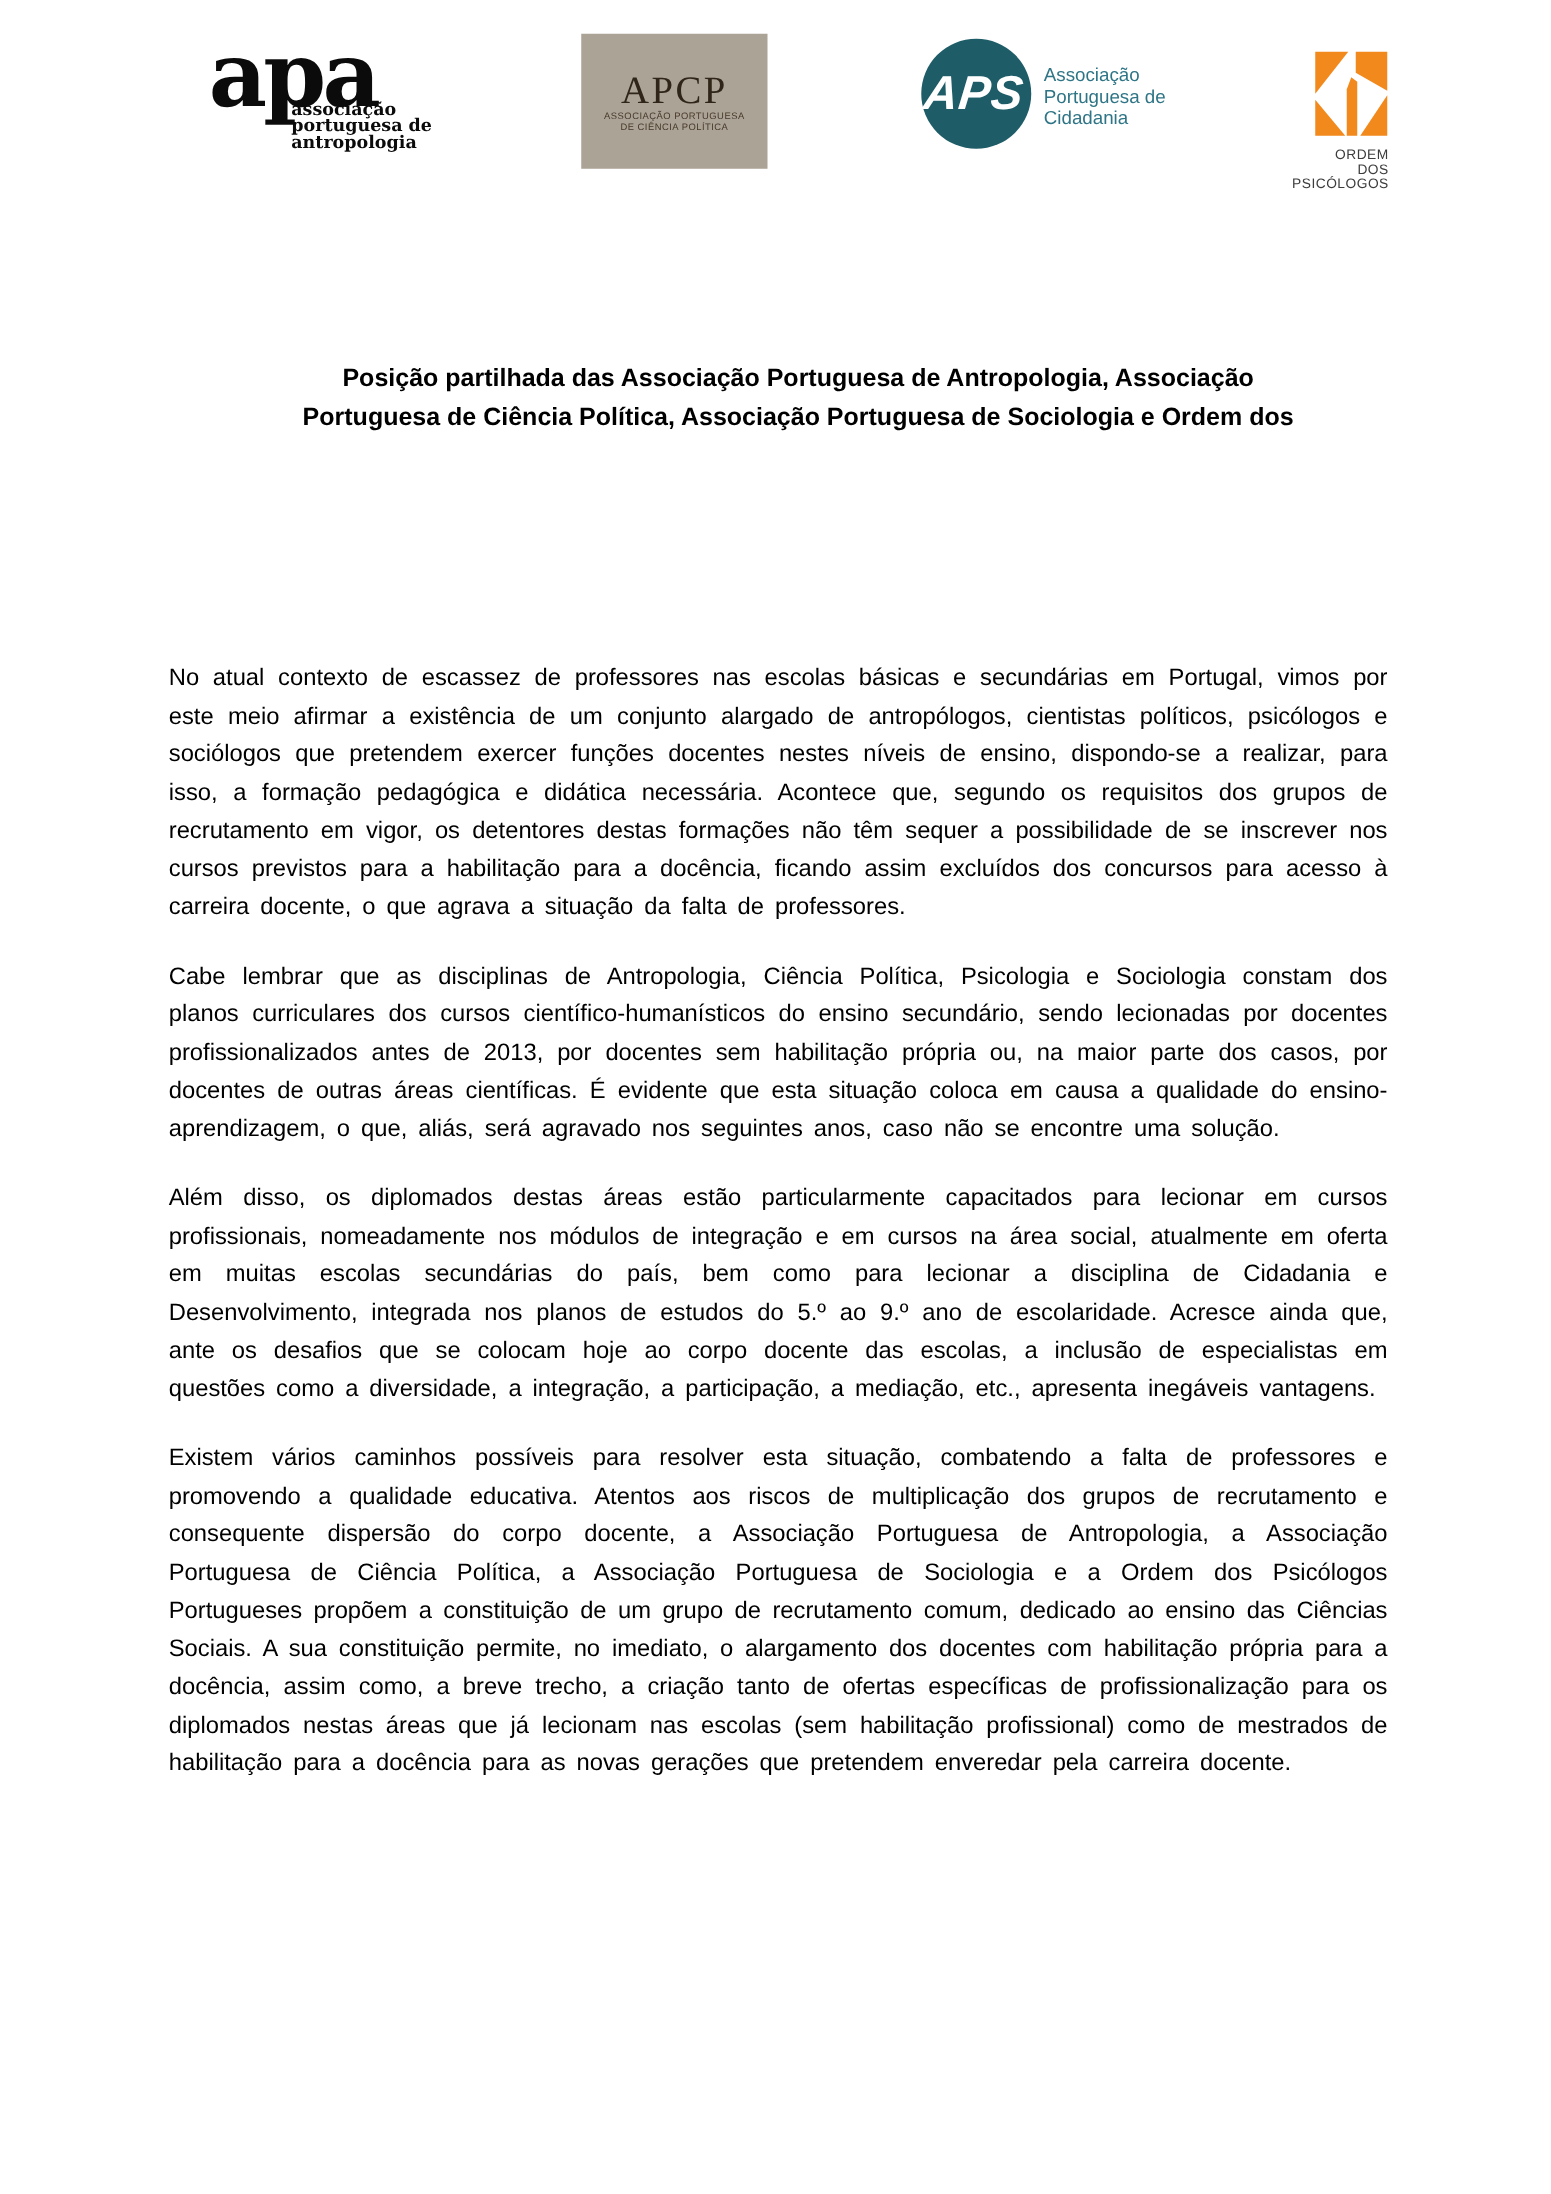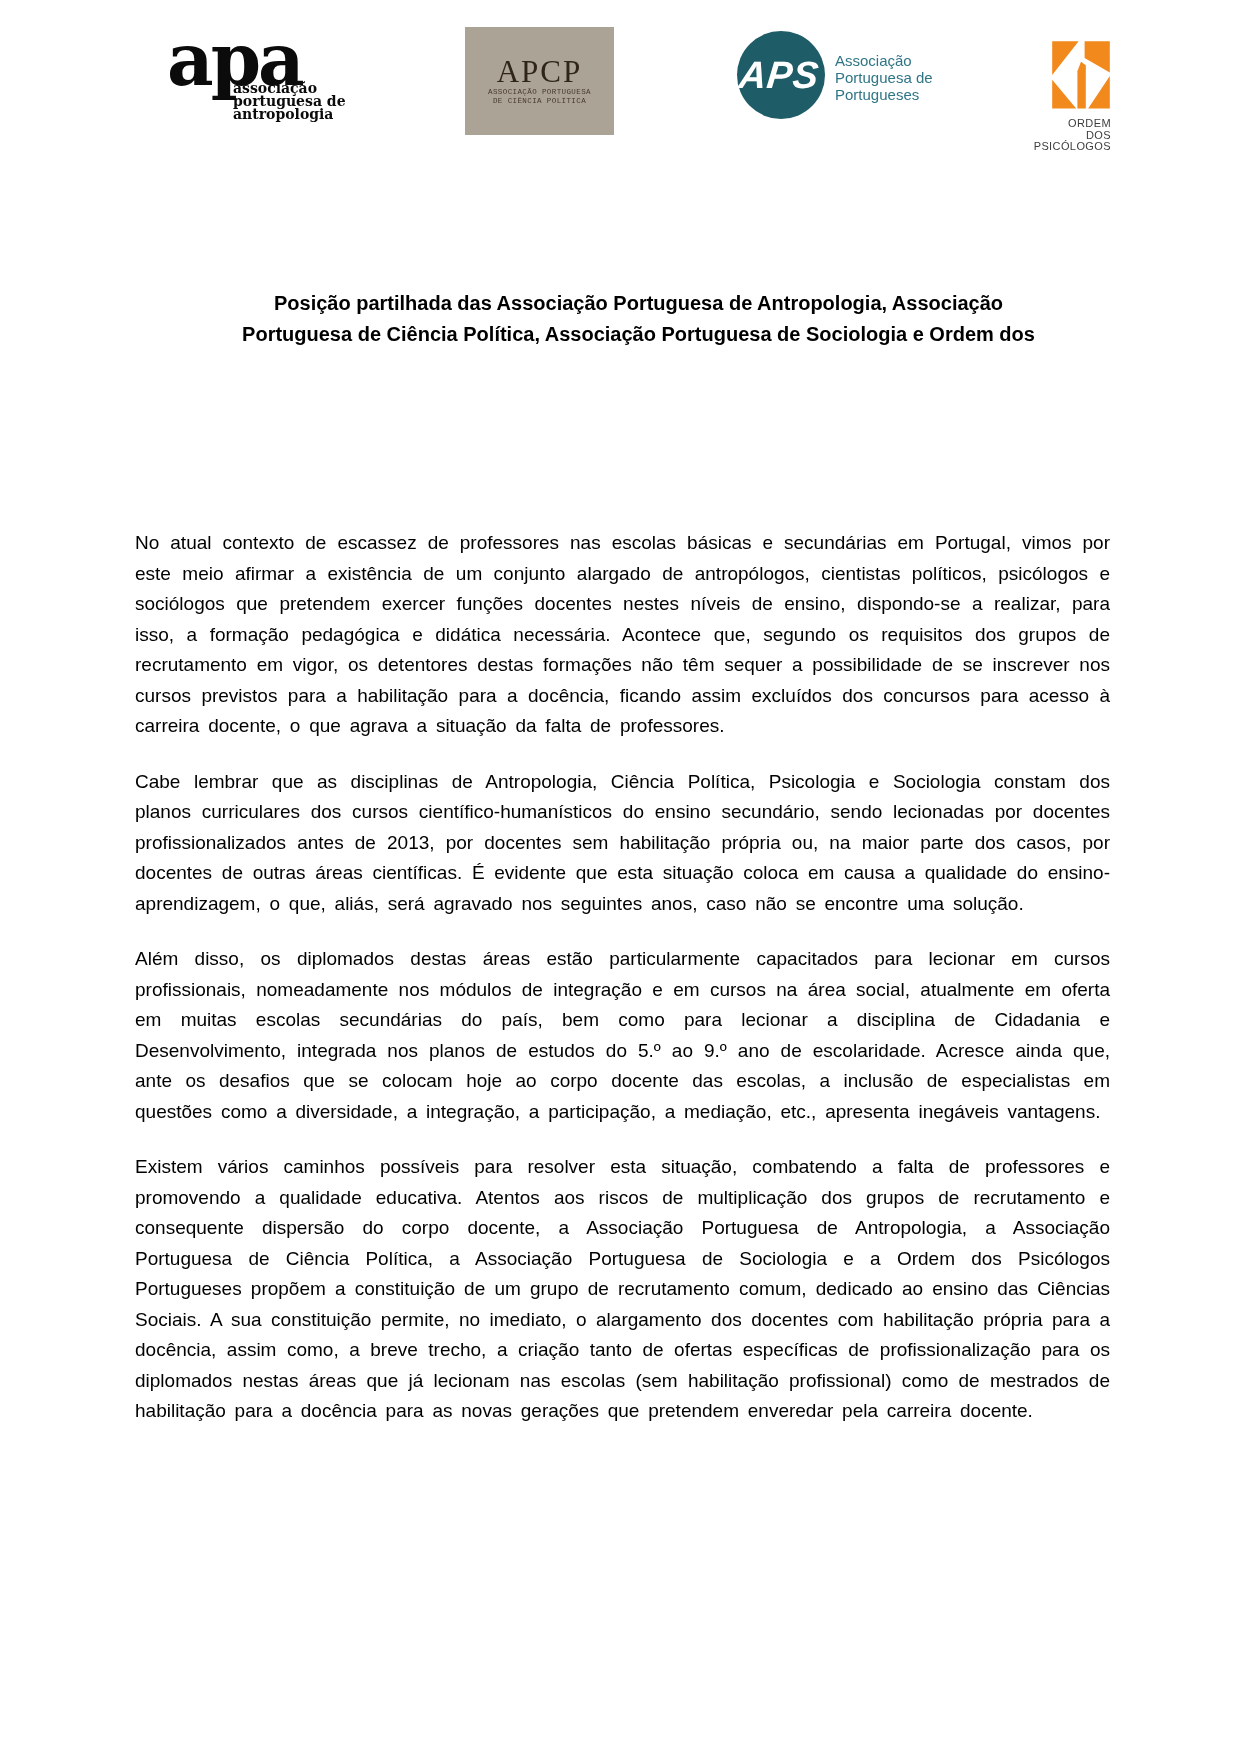"ASSOCIAÇÃO PORTUGUESA" .apcp-sub { font-family: Liberation Mono, monospace -> Liberation Sans, sans-serif }
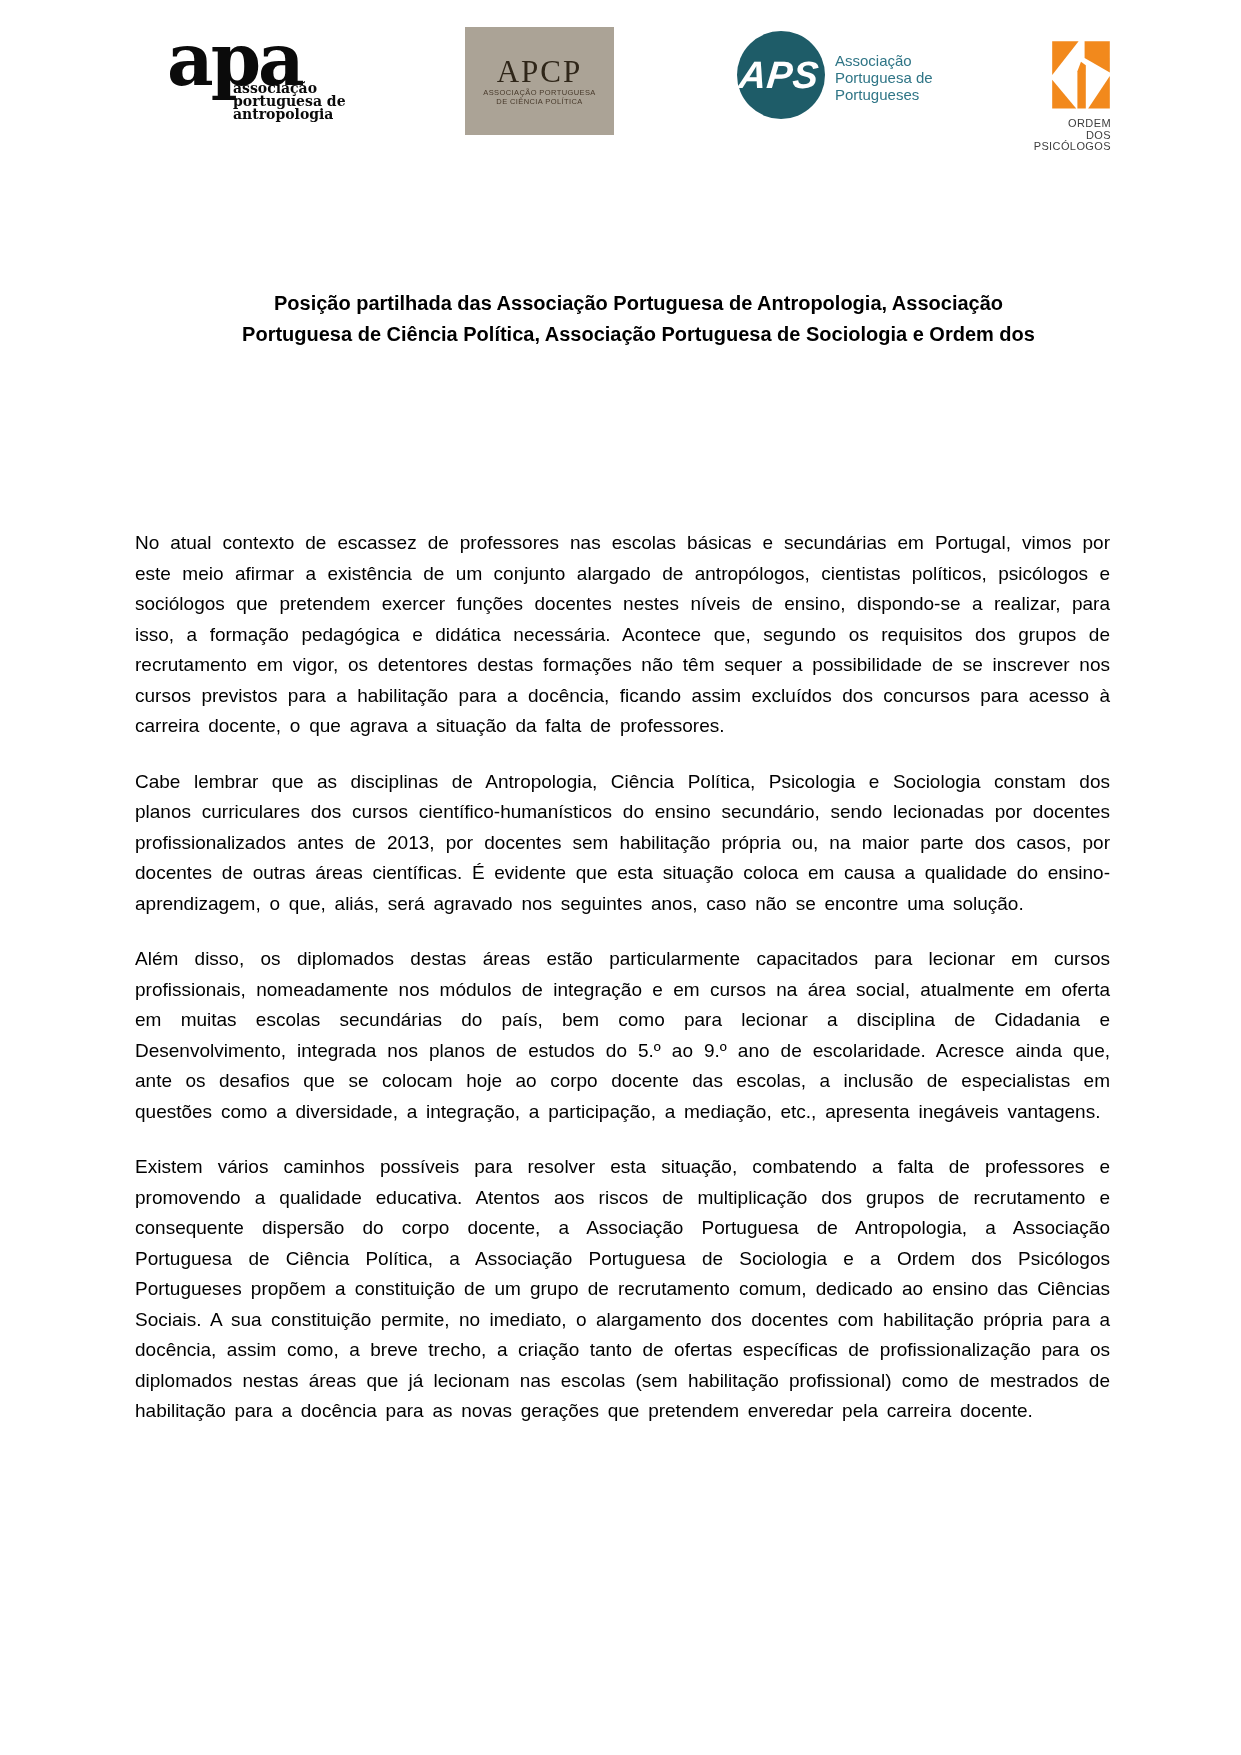"Portugueses" span { text: Portugueses -> Cidadania }
